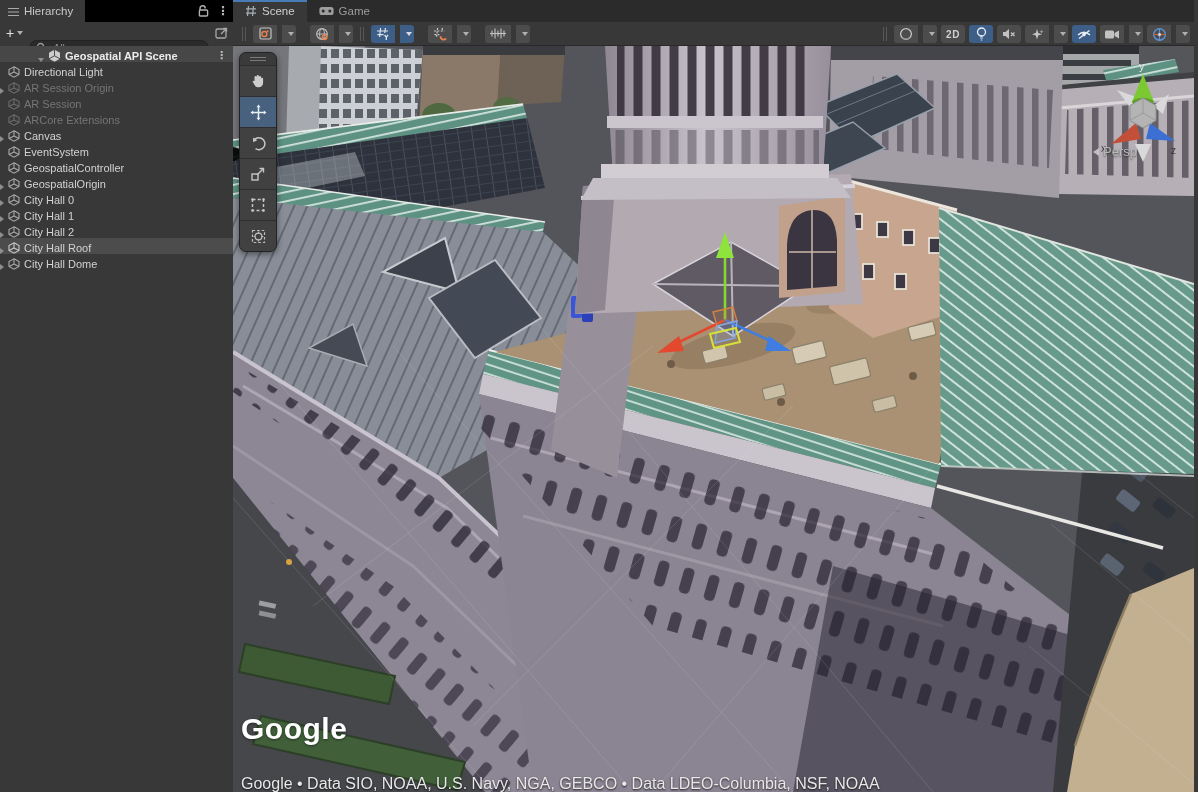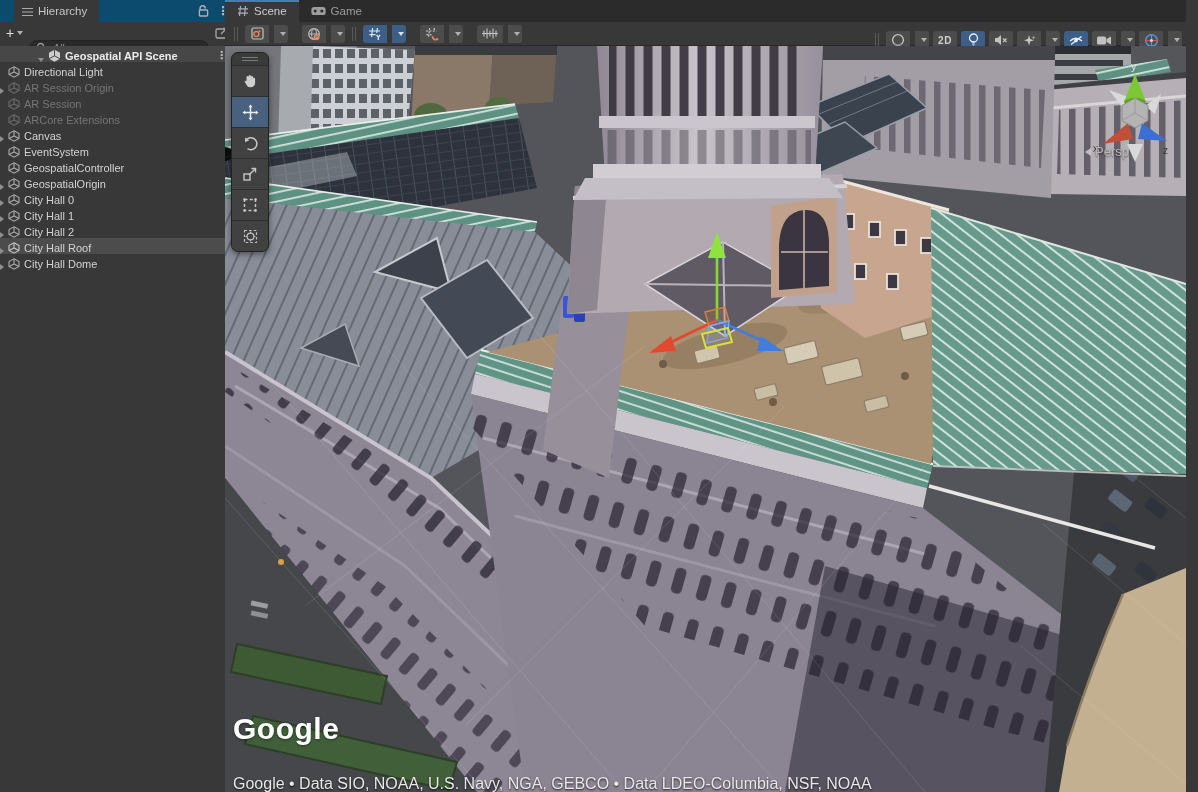"Hierarchy" .panel-tabbar { background: #0c4a6e -> #000000; padding-left: 14px -> none }
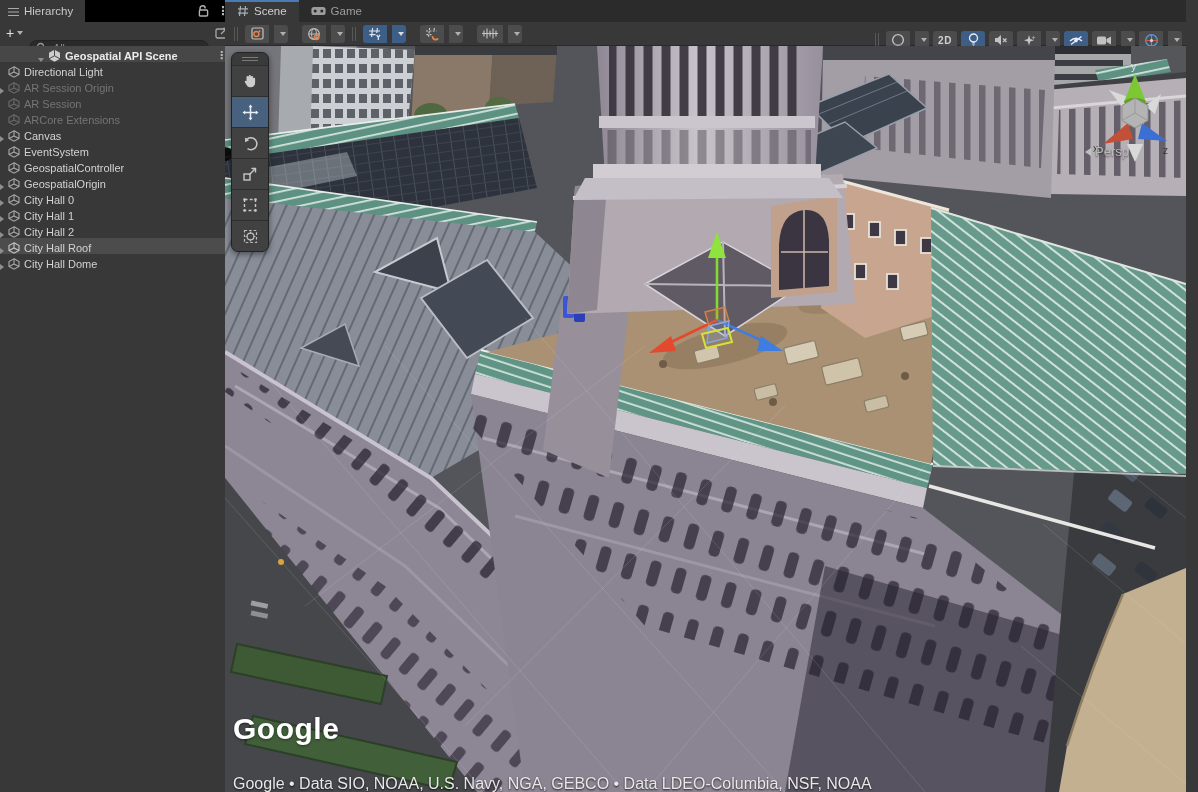"Scene" .sceneview { left: 225px -> 233px }
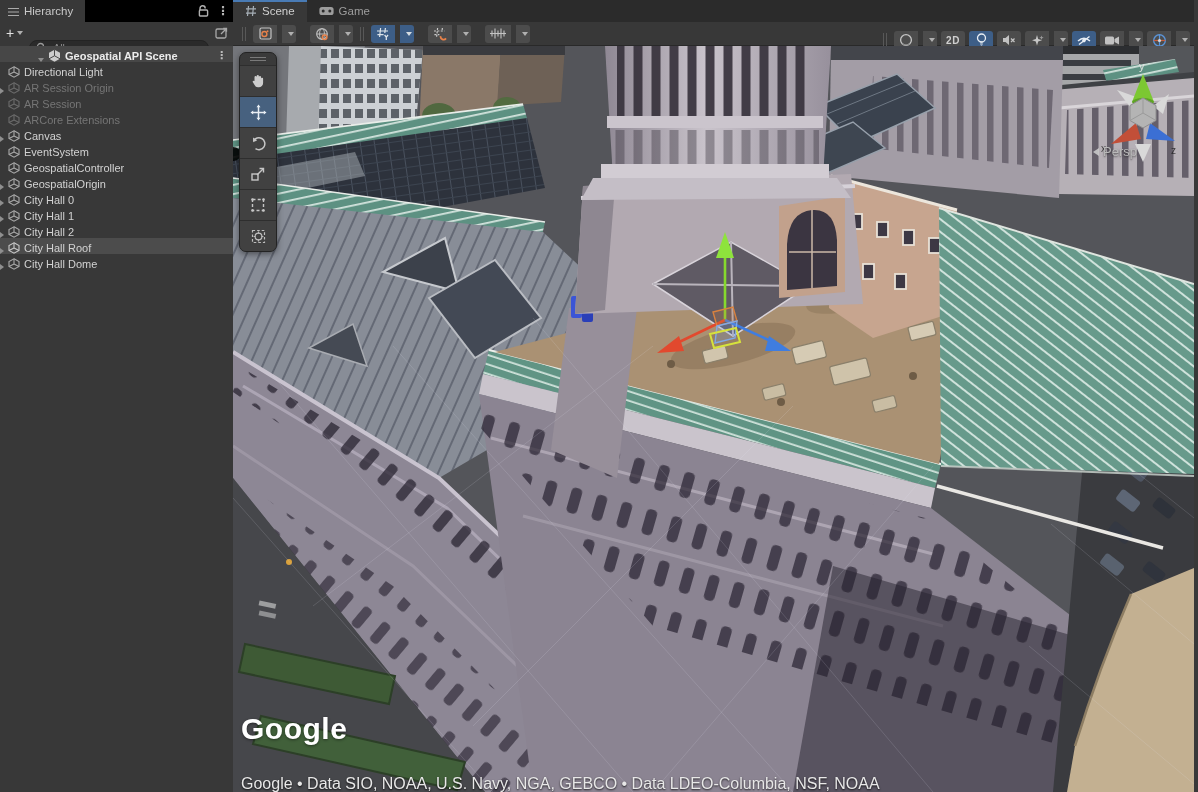"2D" .right-cluster { margin-top: 6px -> none }
